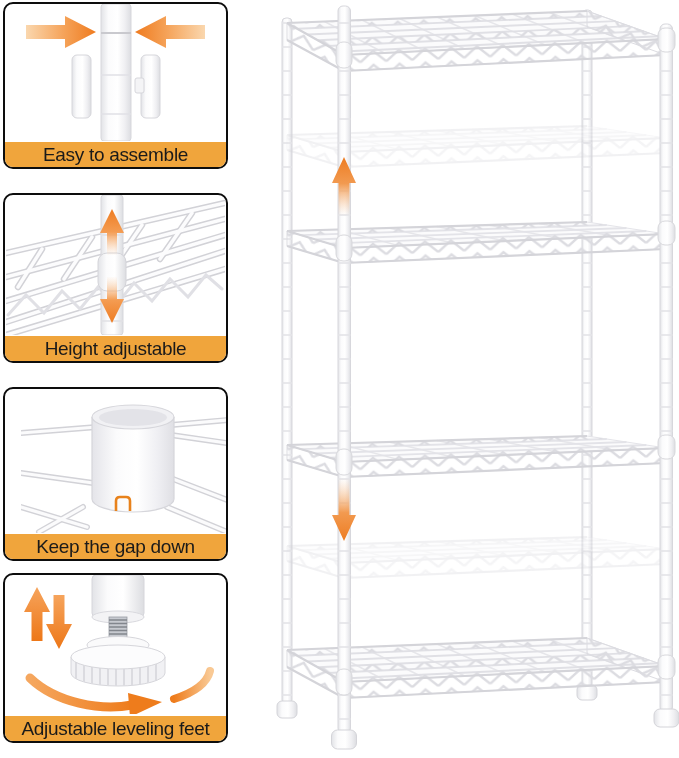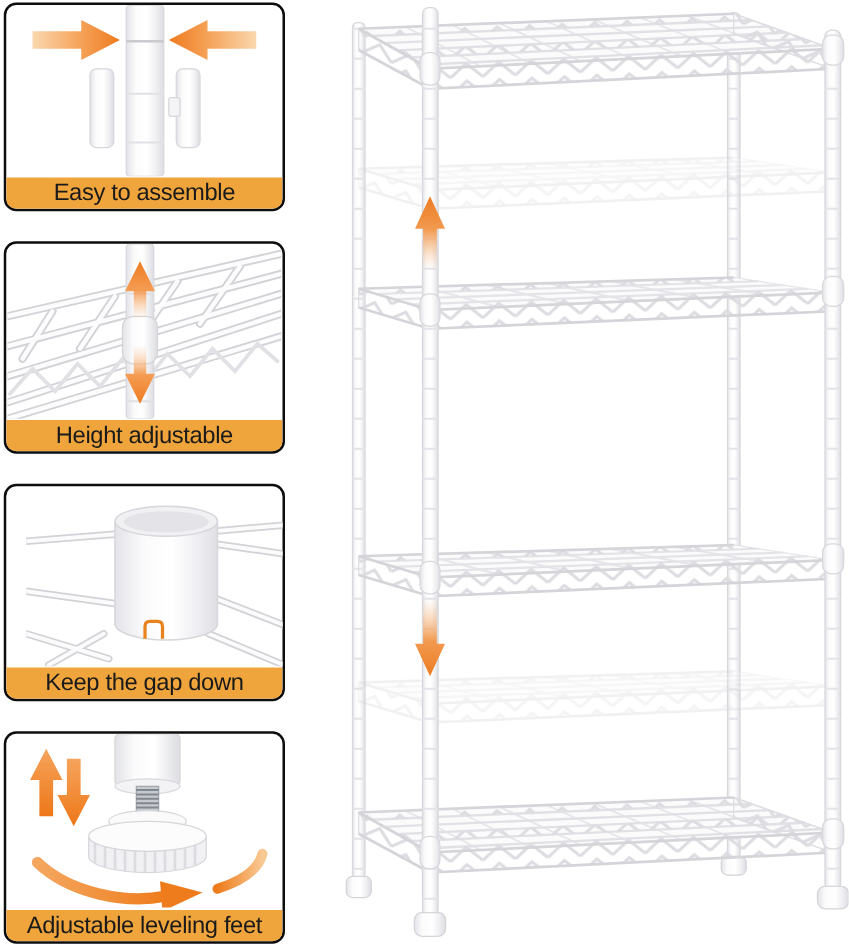"Adjustable leveling feet" #p4 { top: 585px -> 573px }
